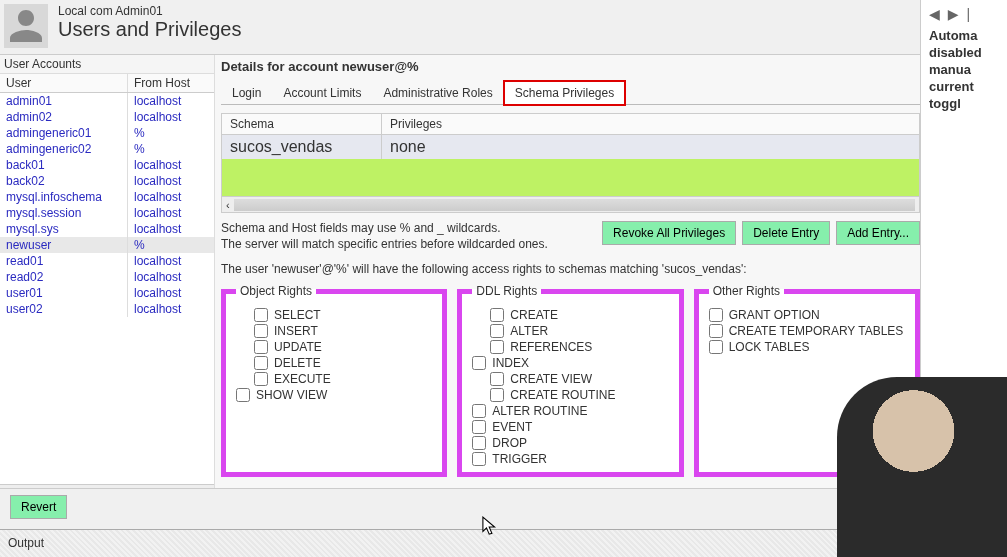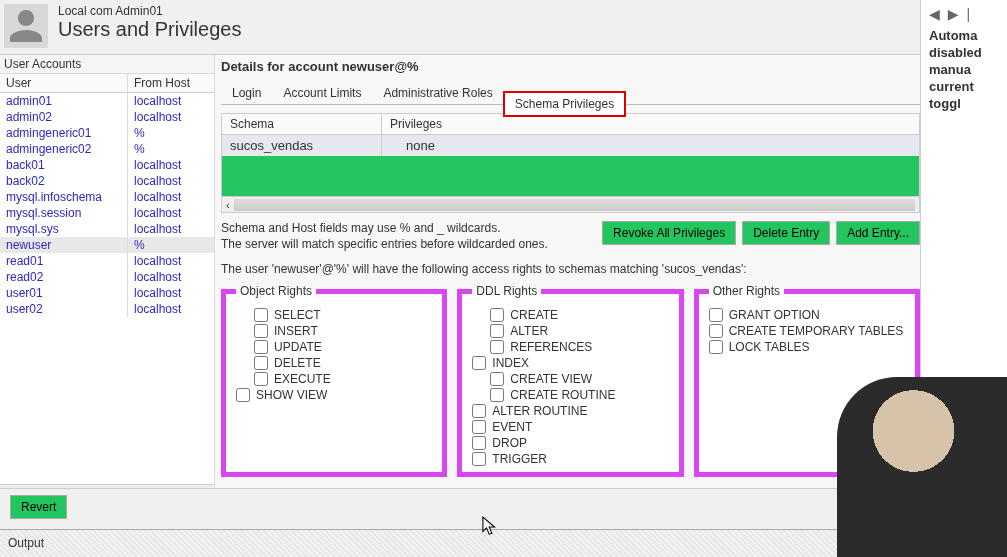"Schema Privileges" .tab.active { top: 12px -> 1px }
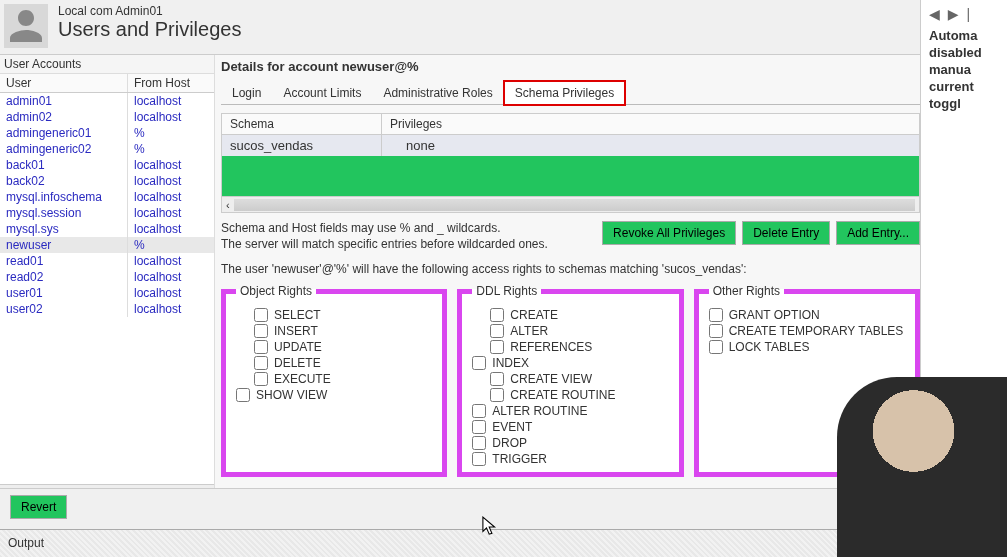"Schema" .schema-box { background: #22c55e -> #bef264 }
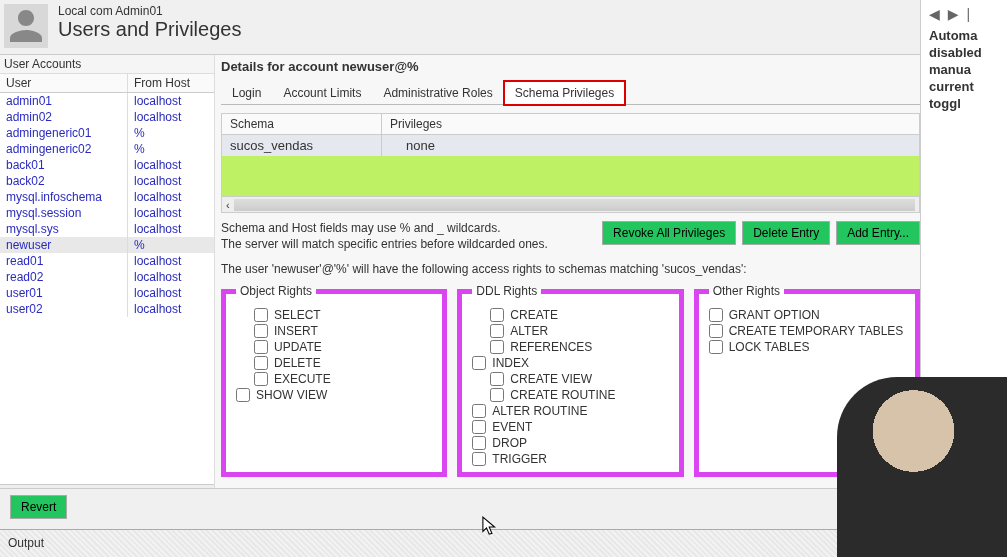"sucos_vendas" .schema-row { font-size: 13px -> 16px; gap: 16px -> none }
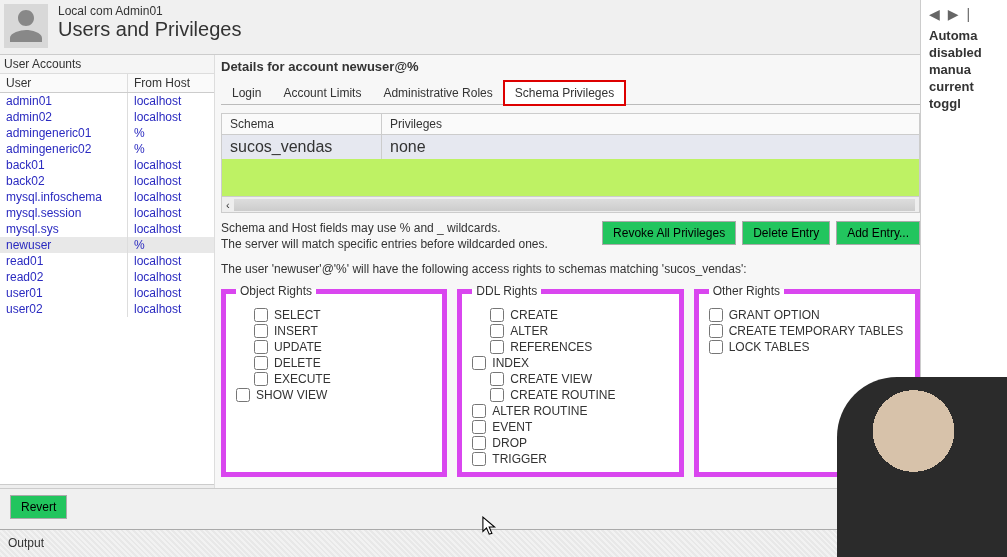"Revoke All Privileges" .btn { background: #22c55e -> #86efac }
